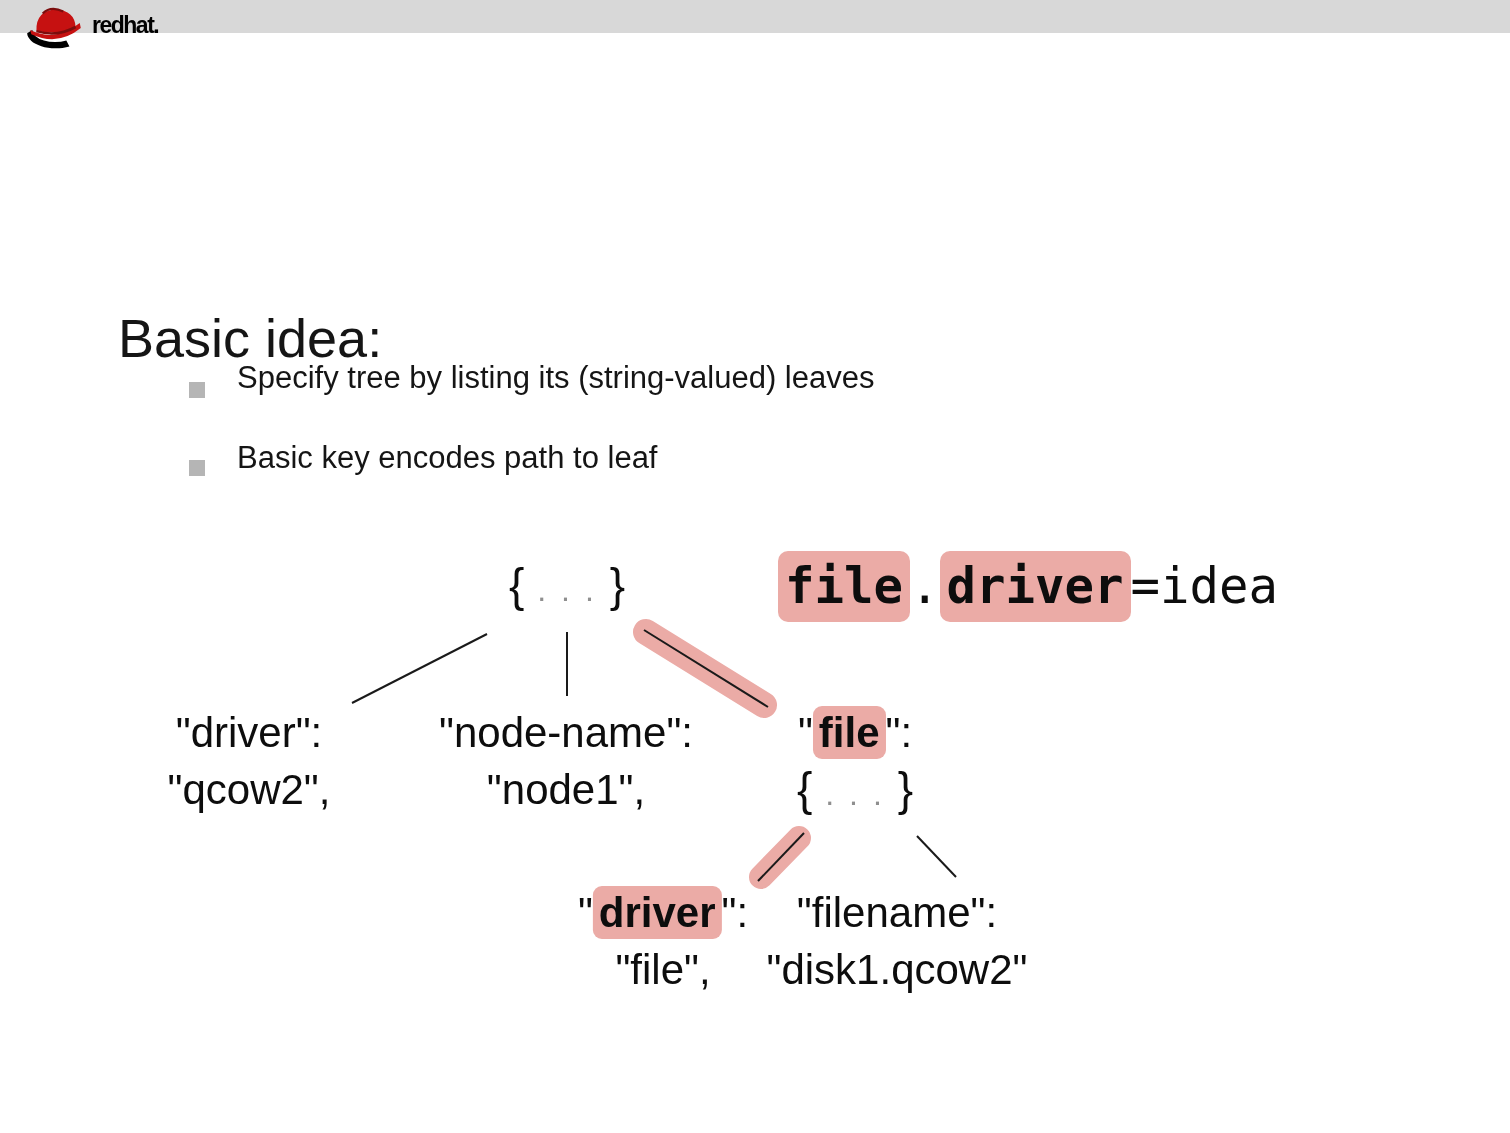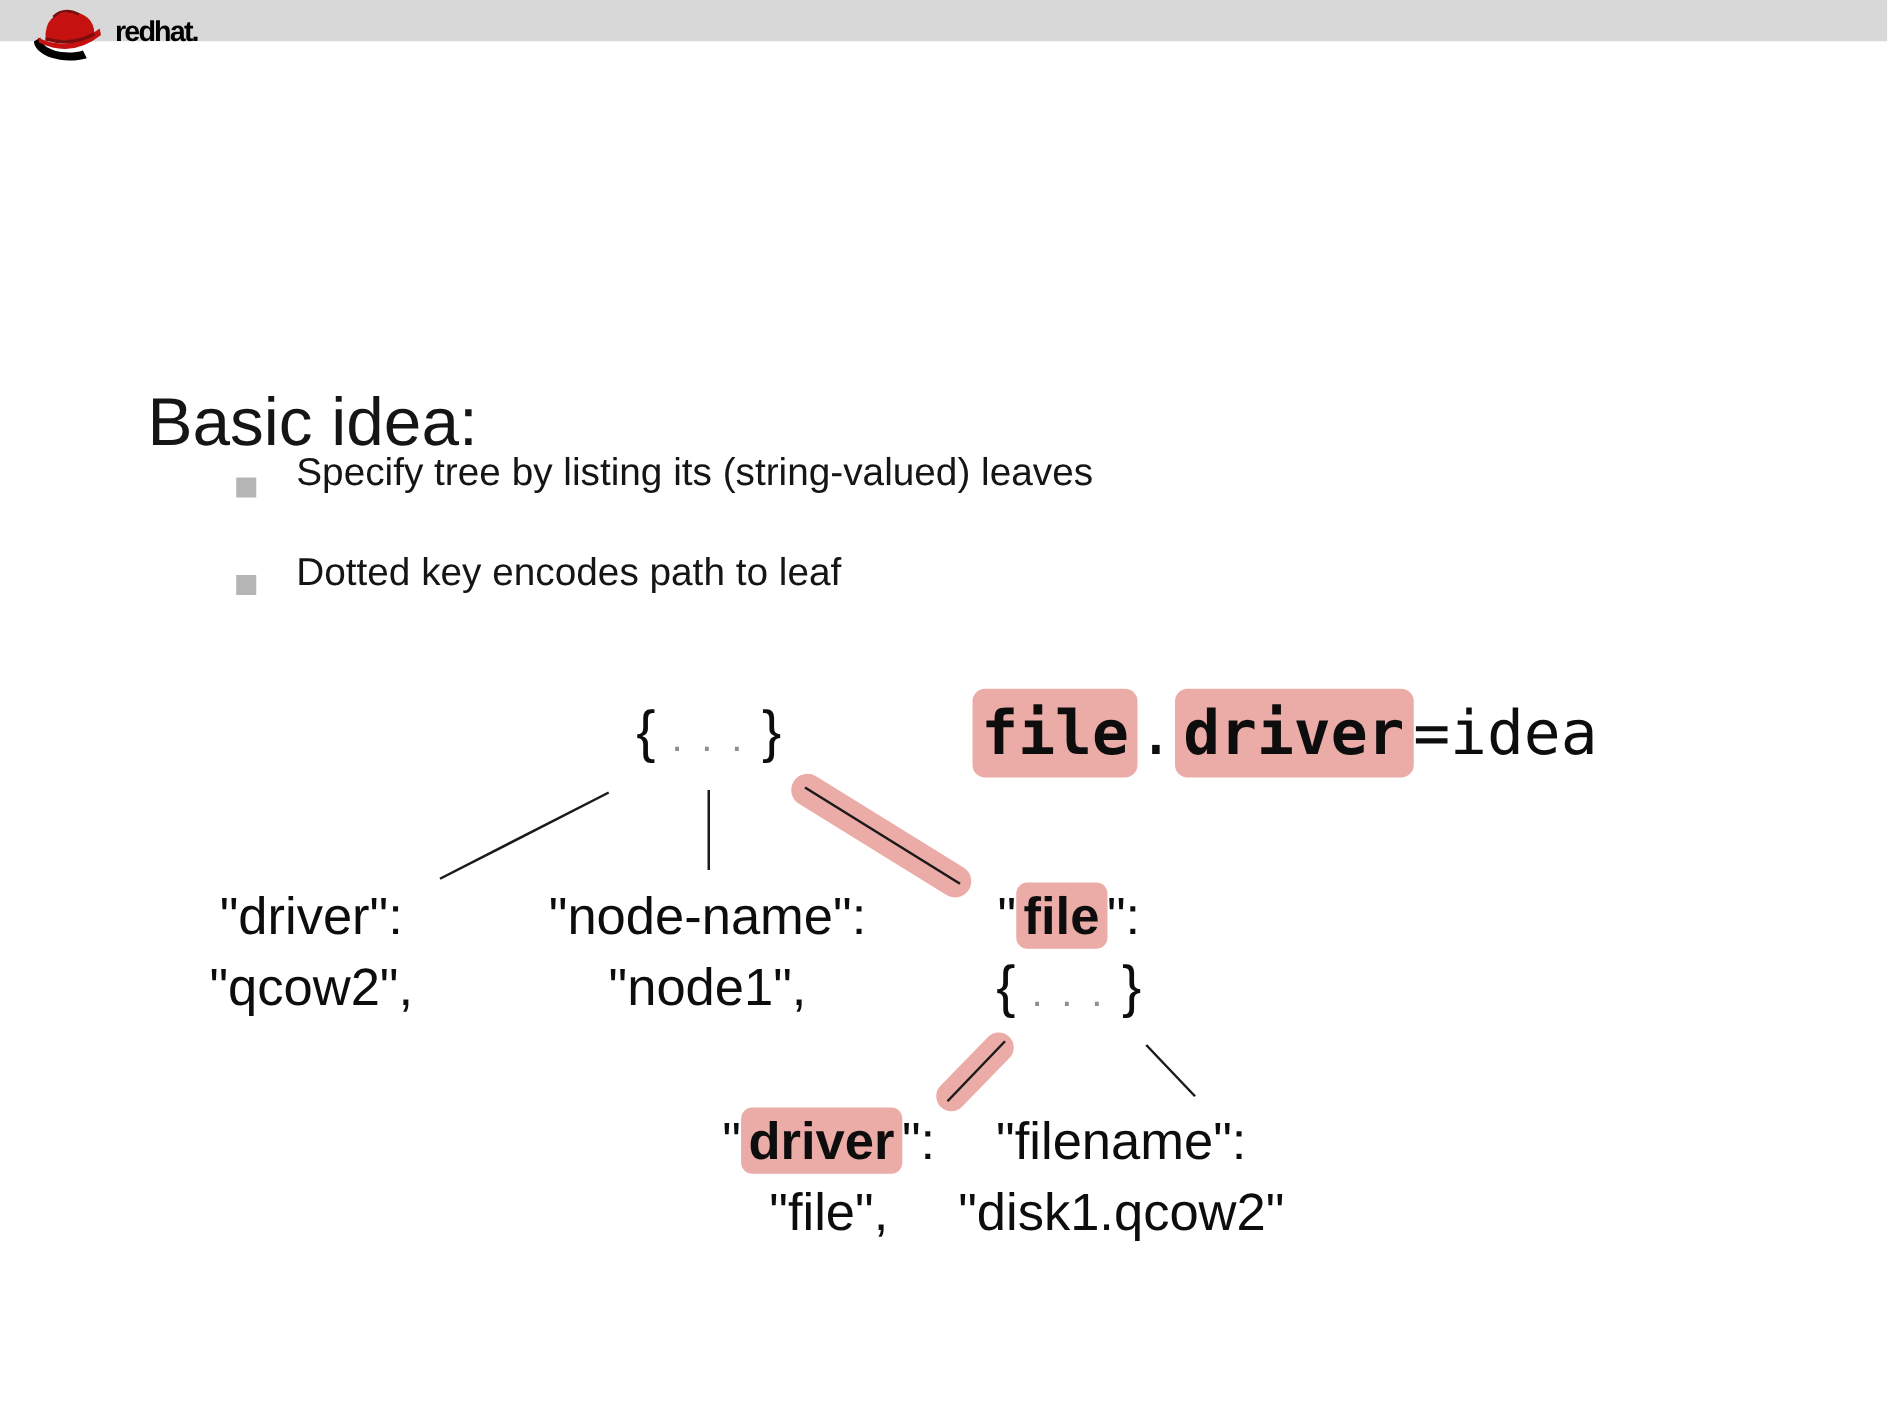"Dotted key encodes path to" div.bullet-text { text: Dotted -> Basic }
